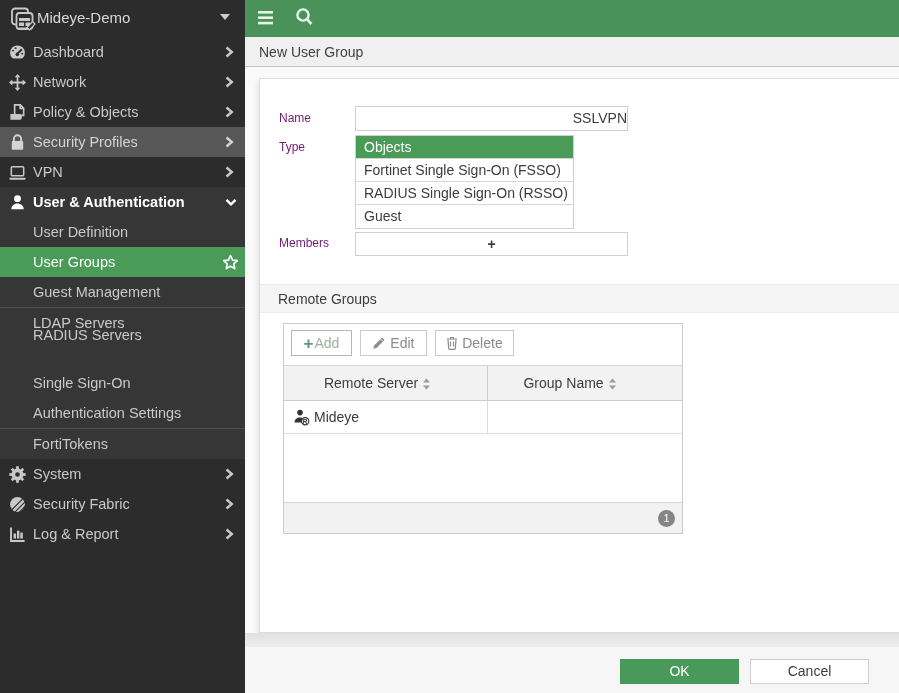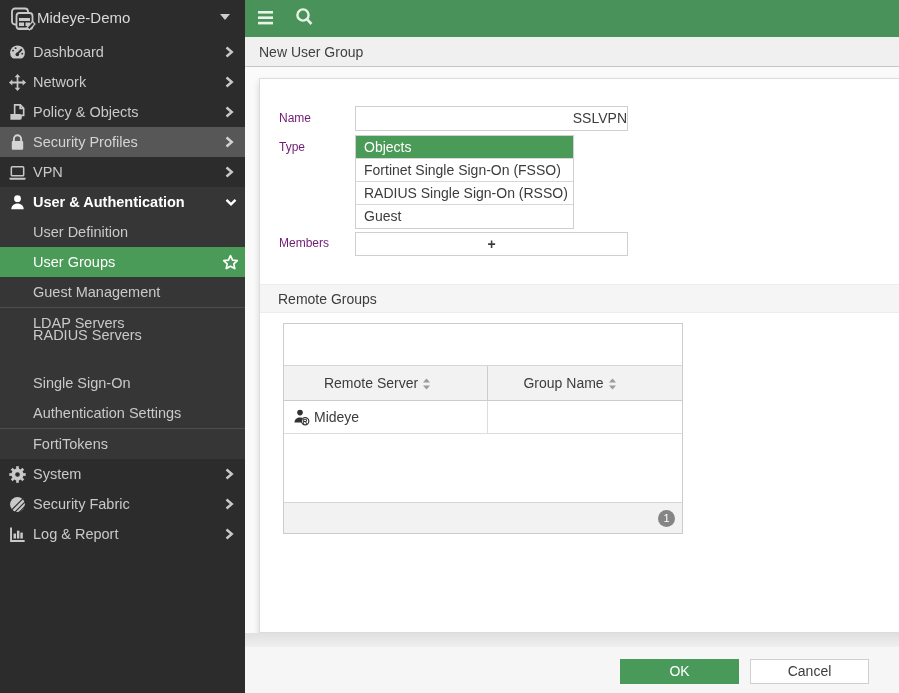"+Add" div.toolbar { html: none -> <div> <div><b>+</b>Add</div> <div><svg> <path></path> <path></path> </svg> Edit</div> <div><svg> <path></path> <path></path> <path></path> </svg> Delete</div> </div> }
